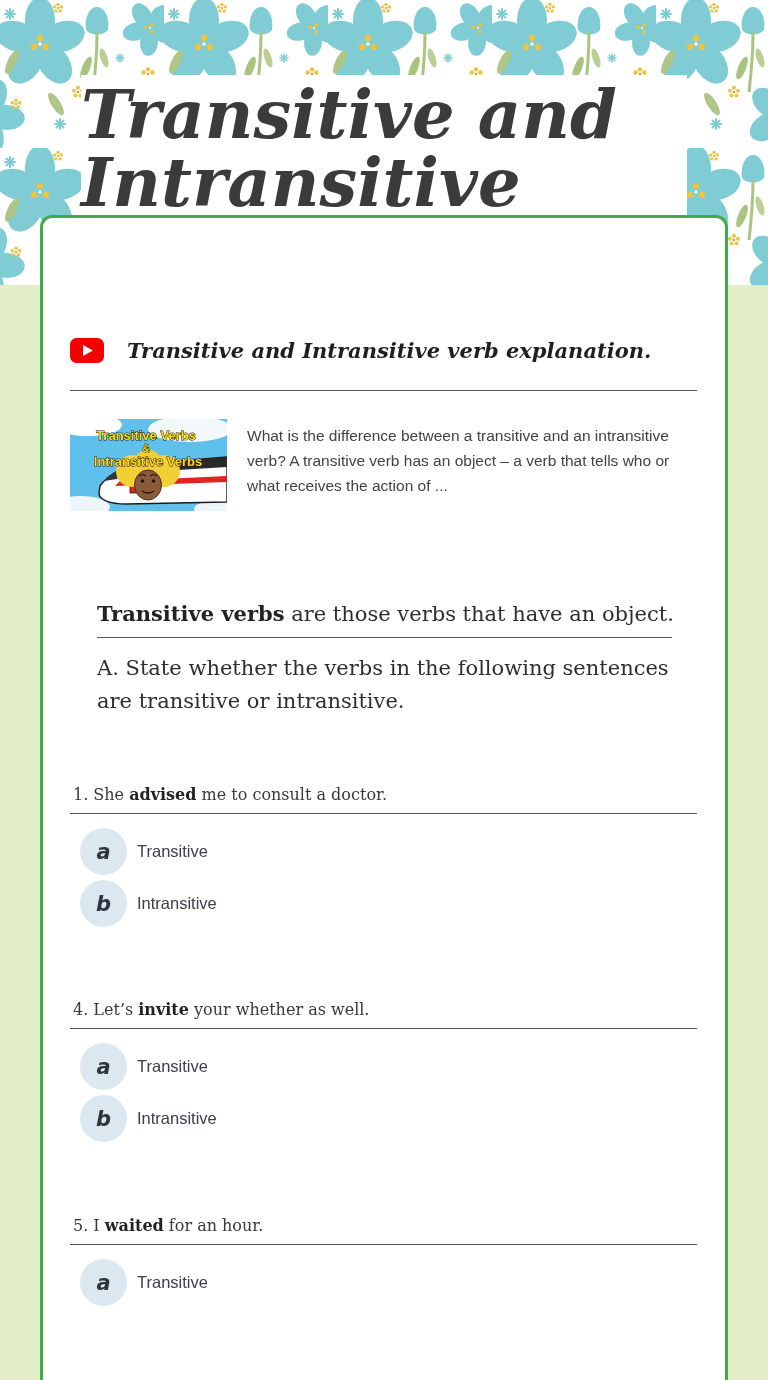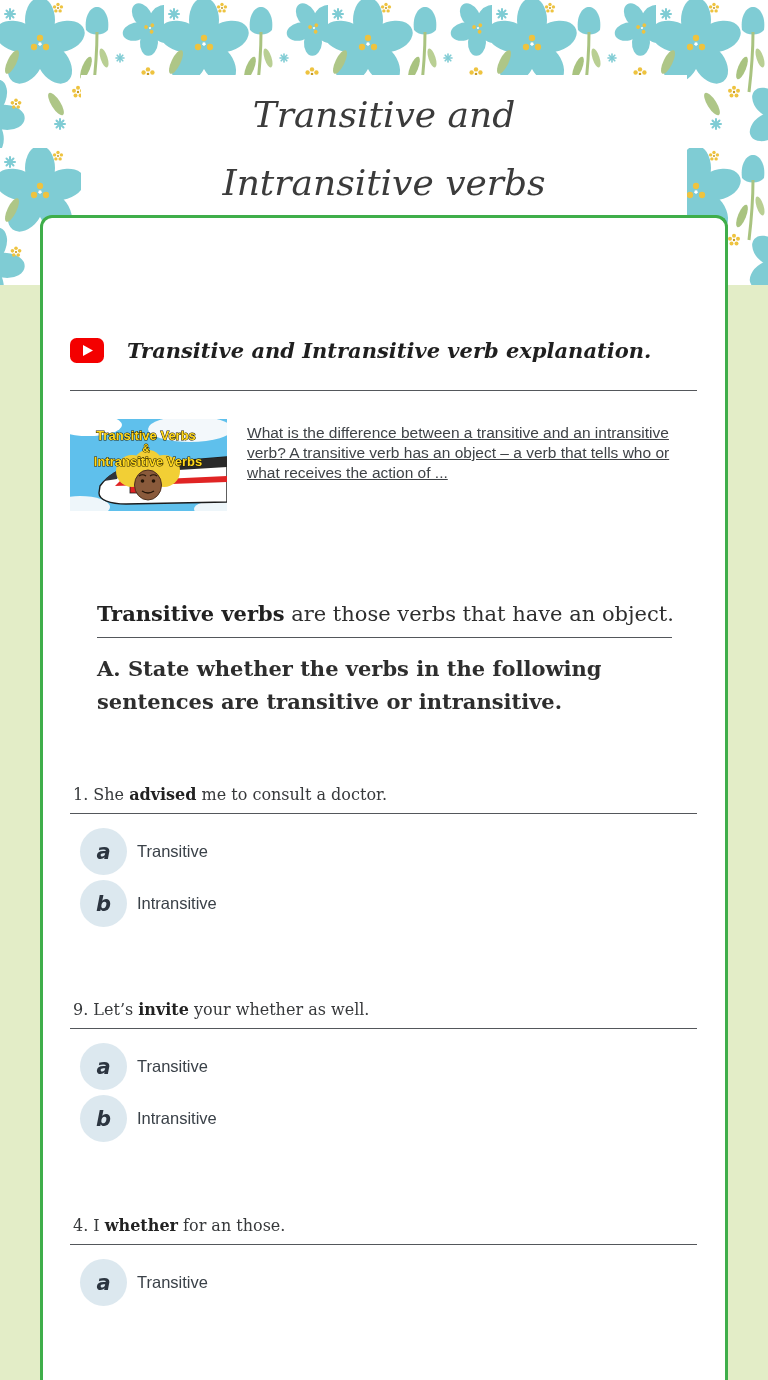"Transitive and" .page-title { font-size: 36px -> 67px; font-weight: normal -> bold; text-align: center -> none }
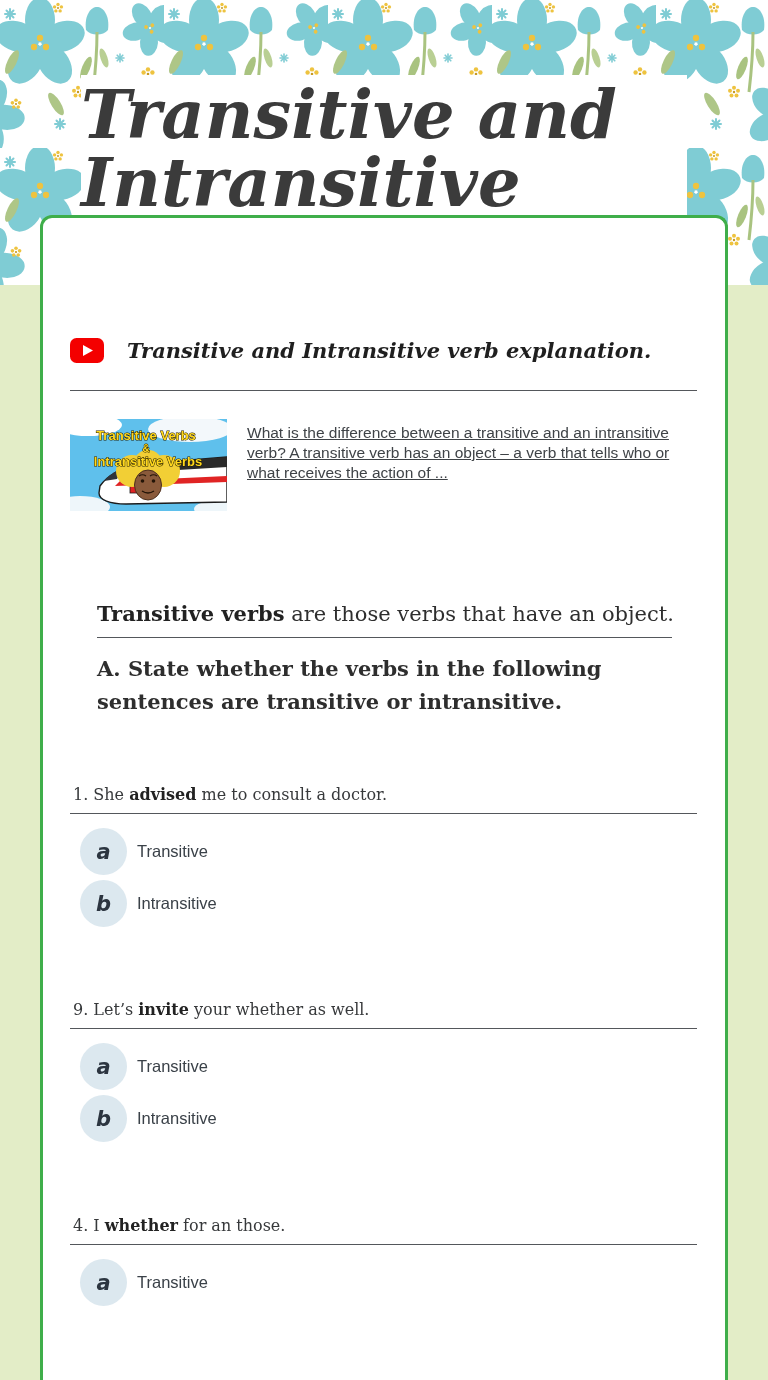"What is the difference between" .video-desc { line-height: 20px -> 25px; text-decoration: underline -> none }
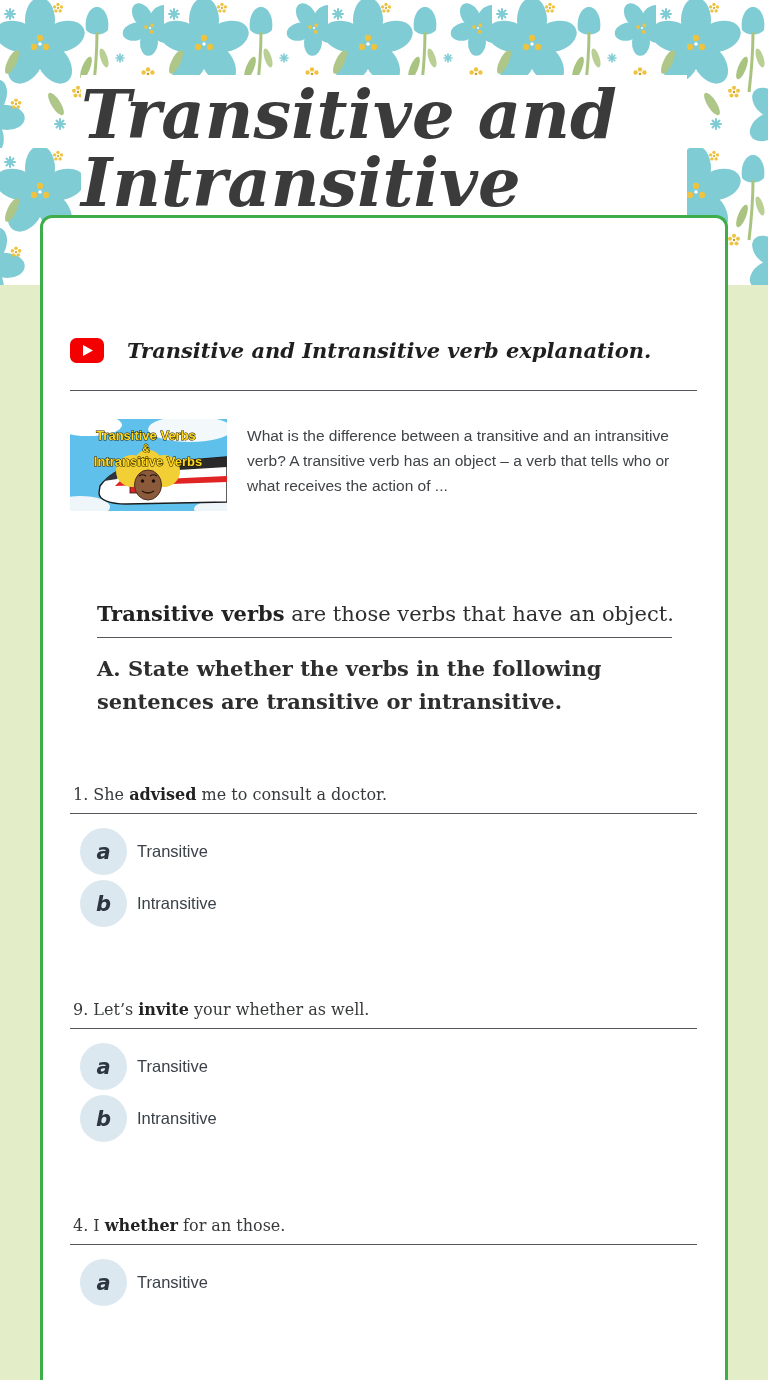"A. State whether the verbs" .instruction { font-weight: bold -> none }
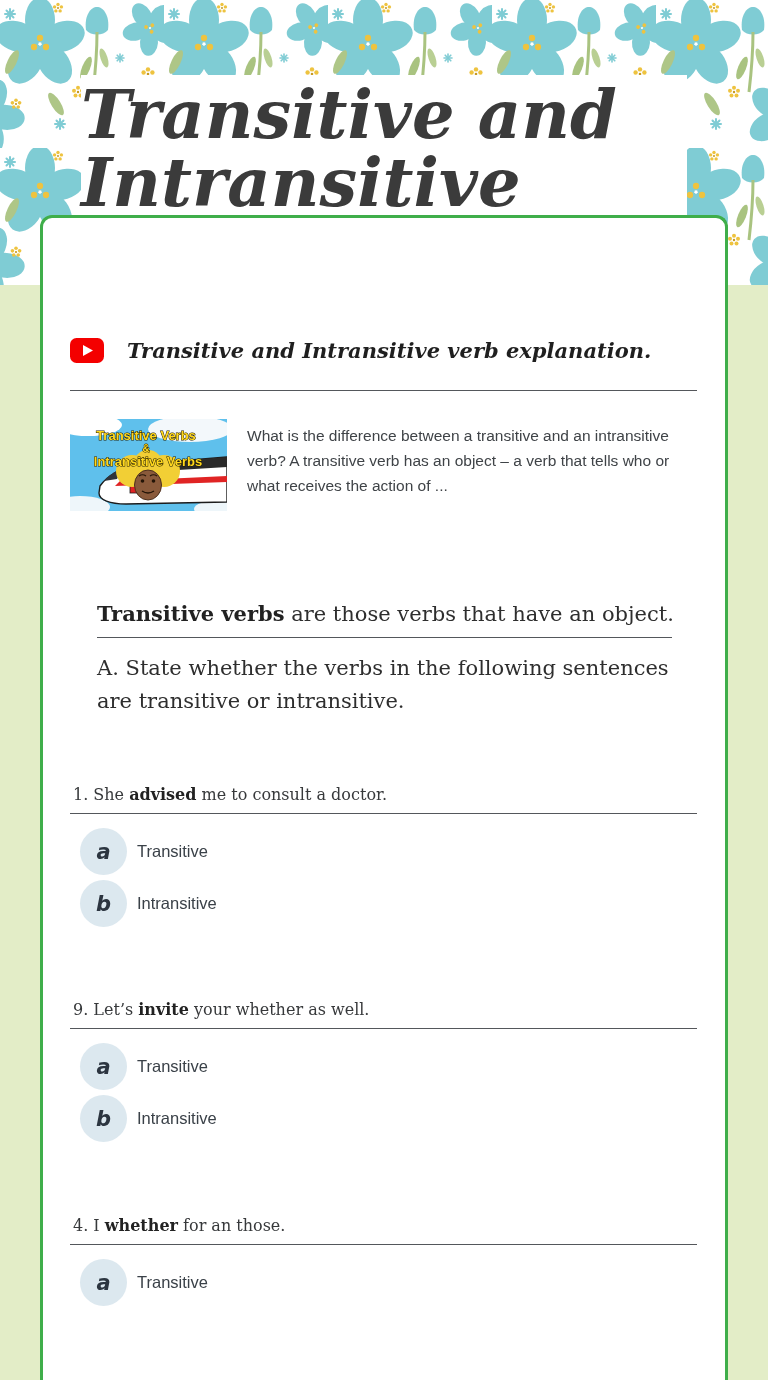"9. Let’s" span { text: 9 -> 4 }
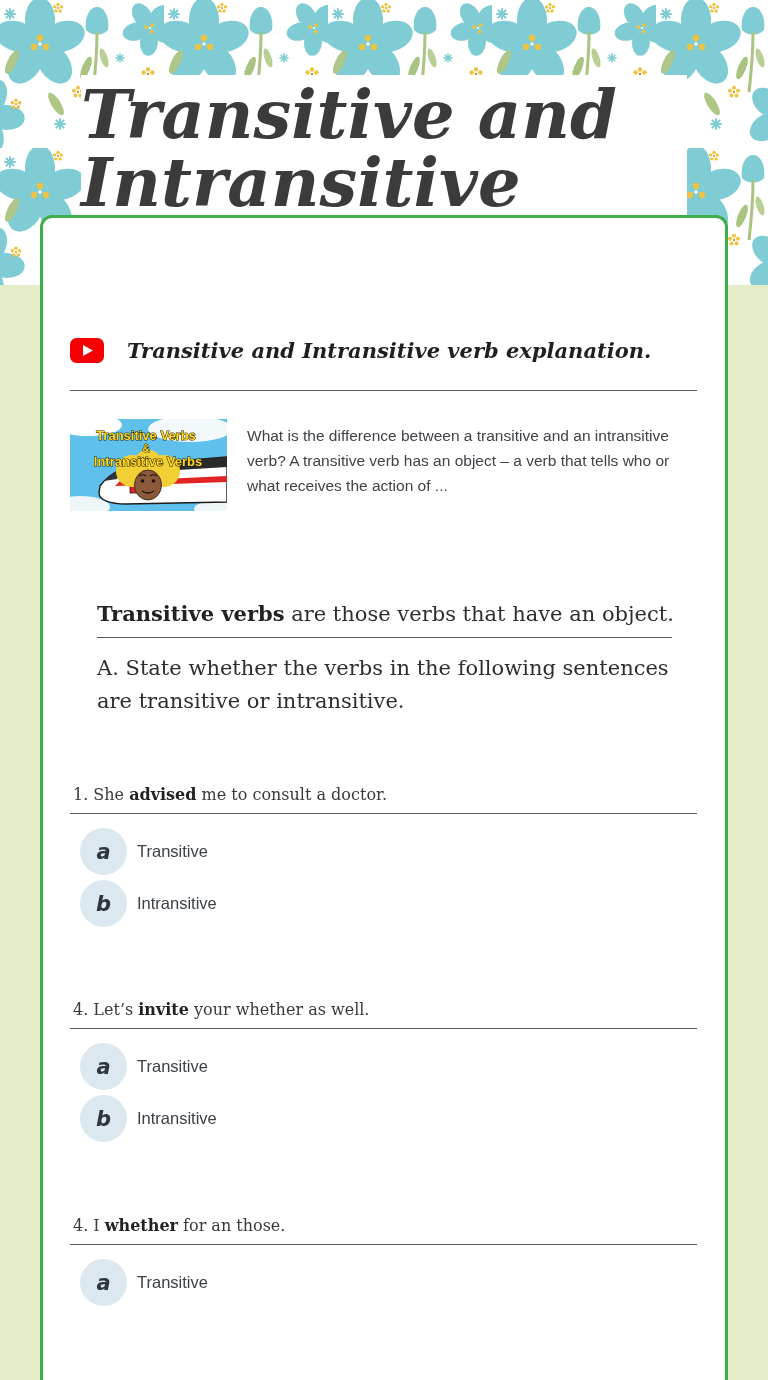"4. I" span { text: 4 -> 5 }
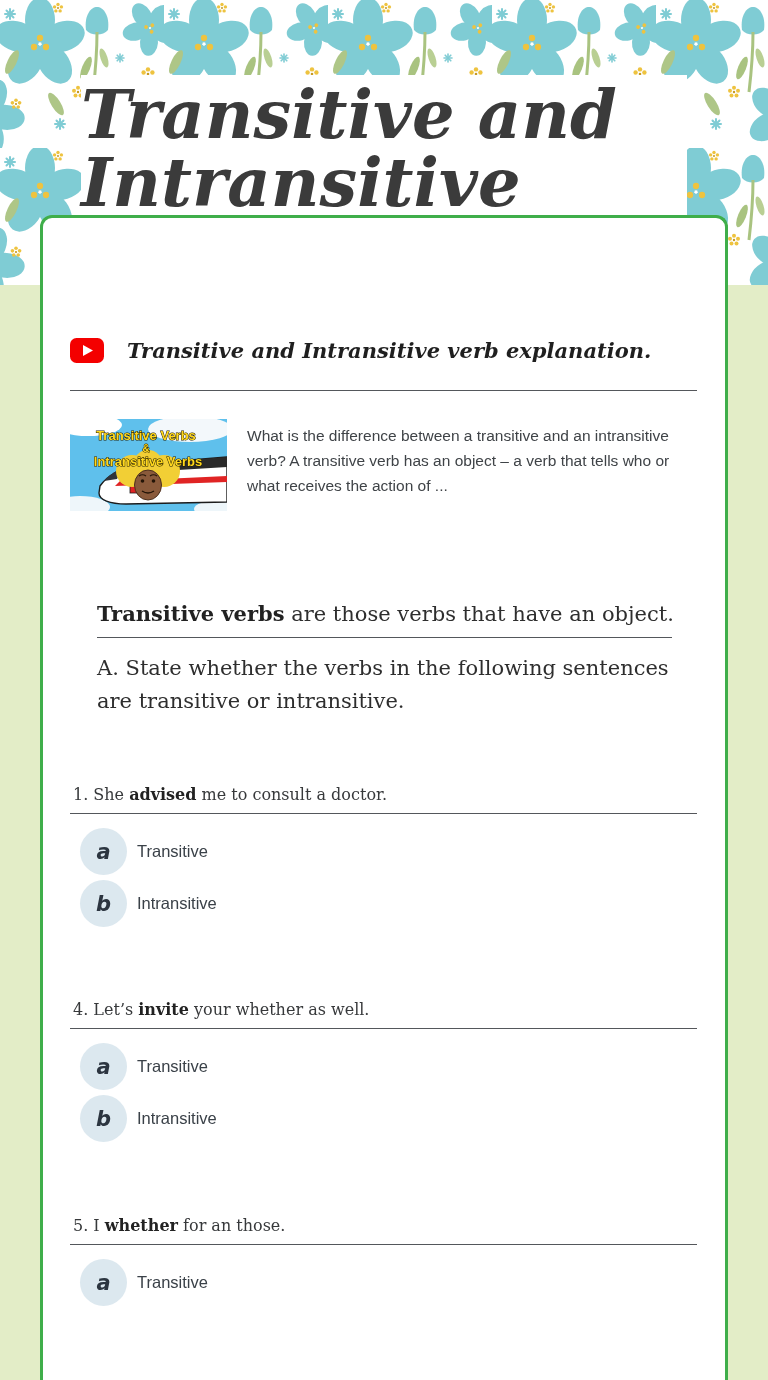"whether" b { text: whether -> waited }
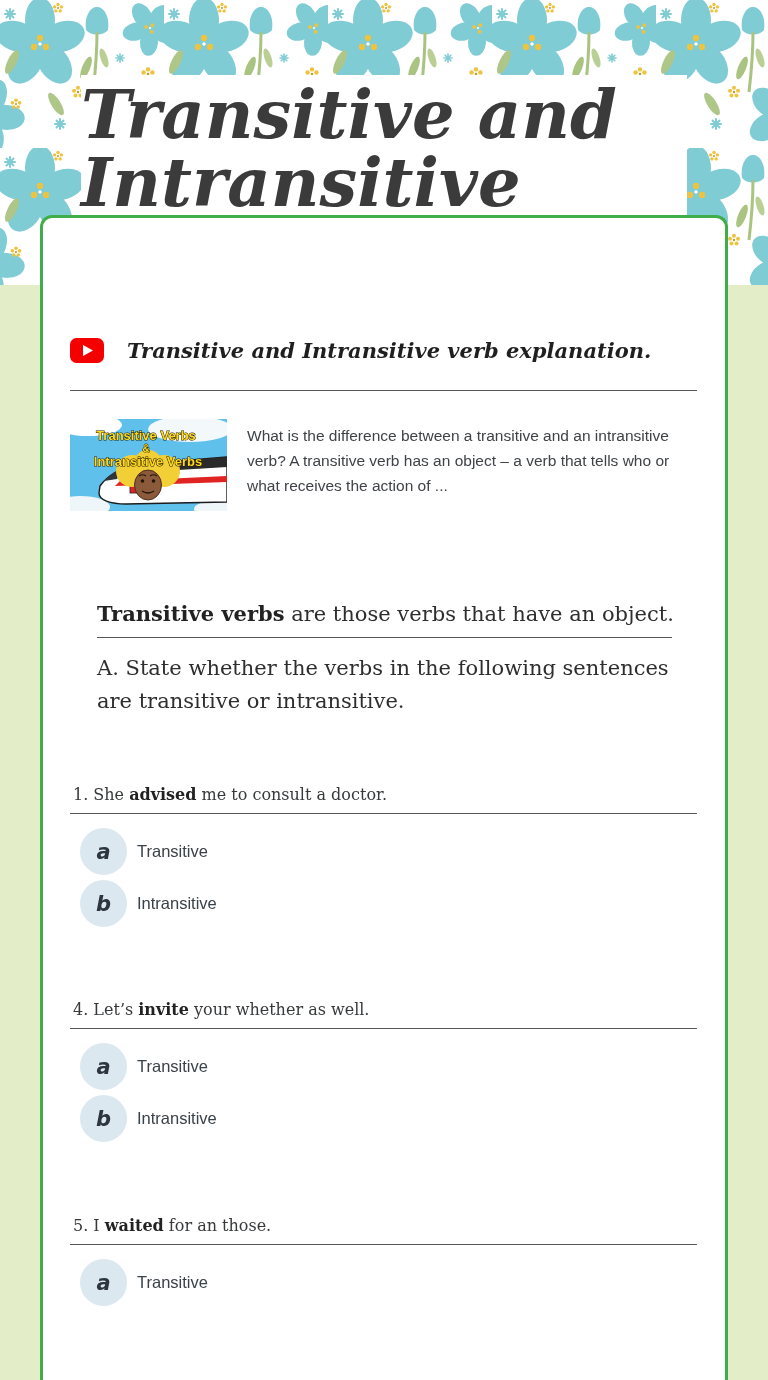"for an those." span { text: those -> hour }
